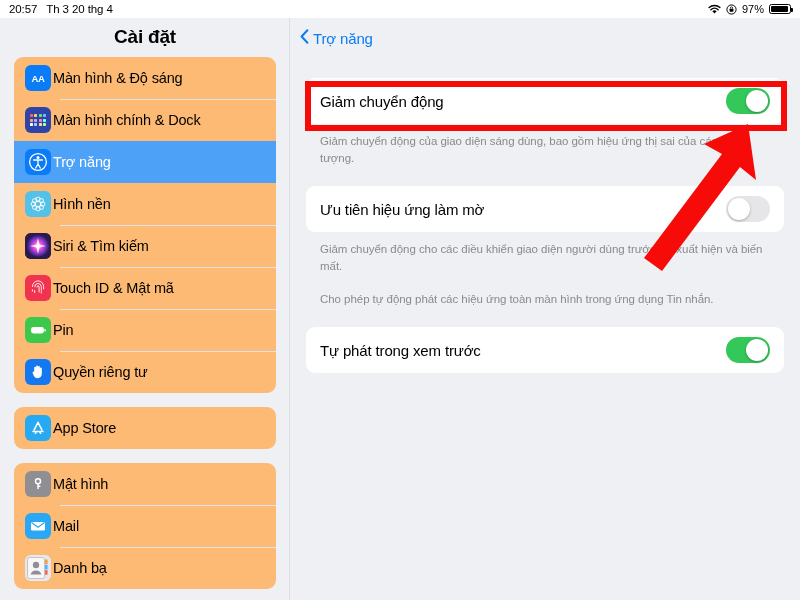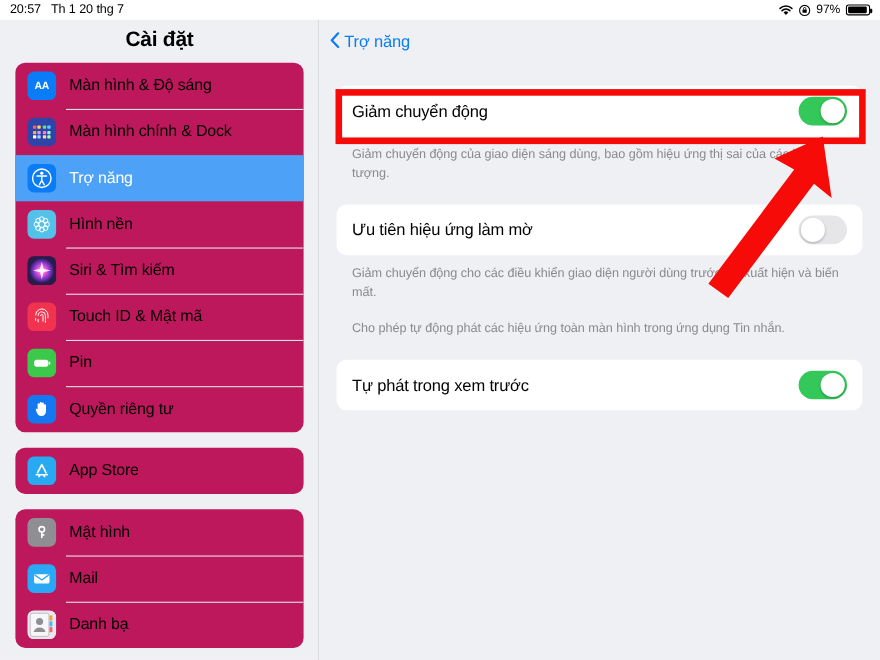"Th 1 20 thg 7" span { text: 1 20 thg 7 -> 3 20 thg 4 }
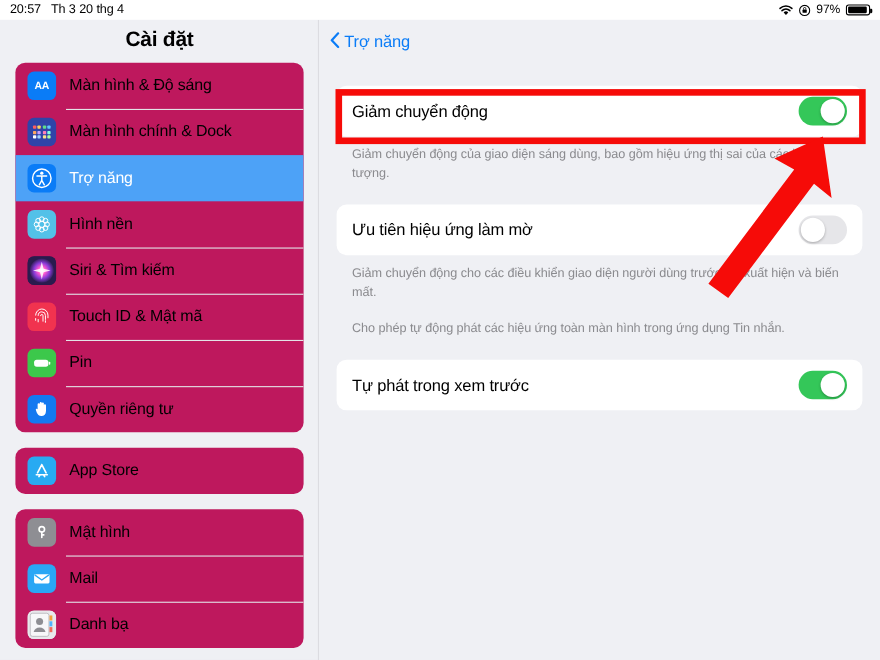"AA" .side-group { background: #be185d -> #fdba74 }
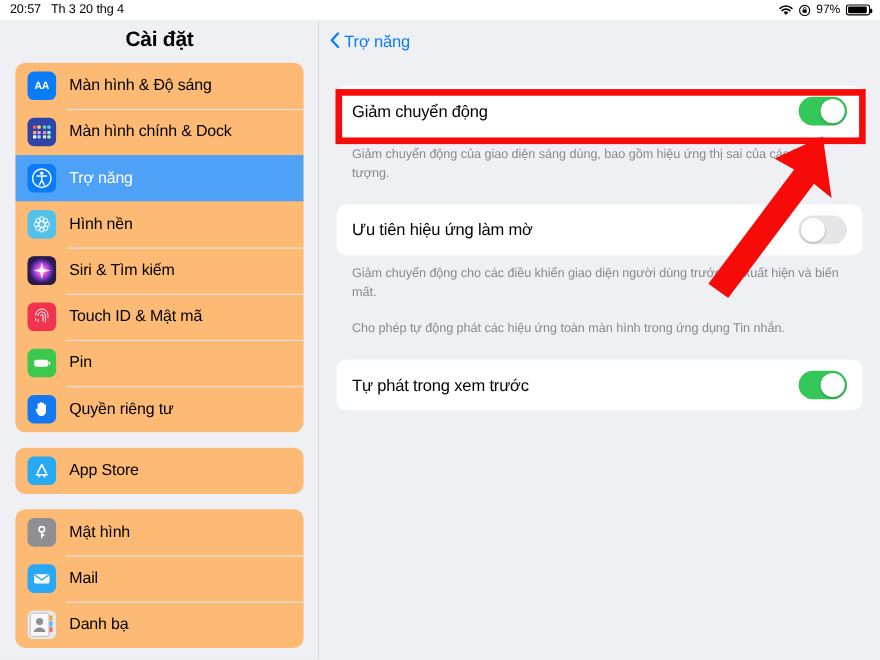"Màn hình & Độ sáng" .side-label { padding-left: 12px -> 2px }
